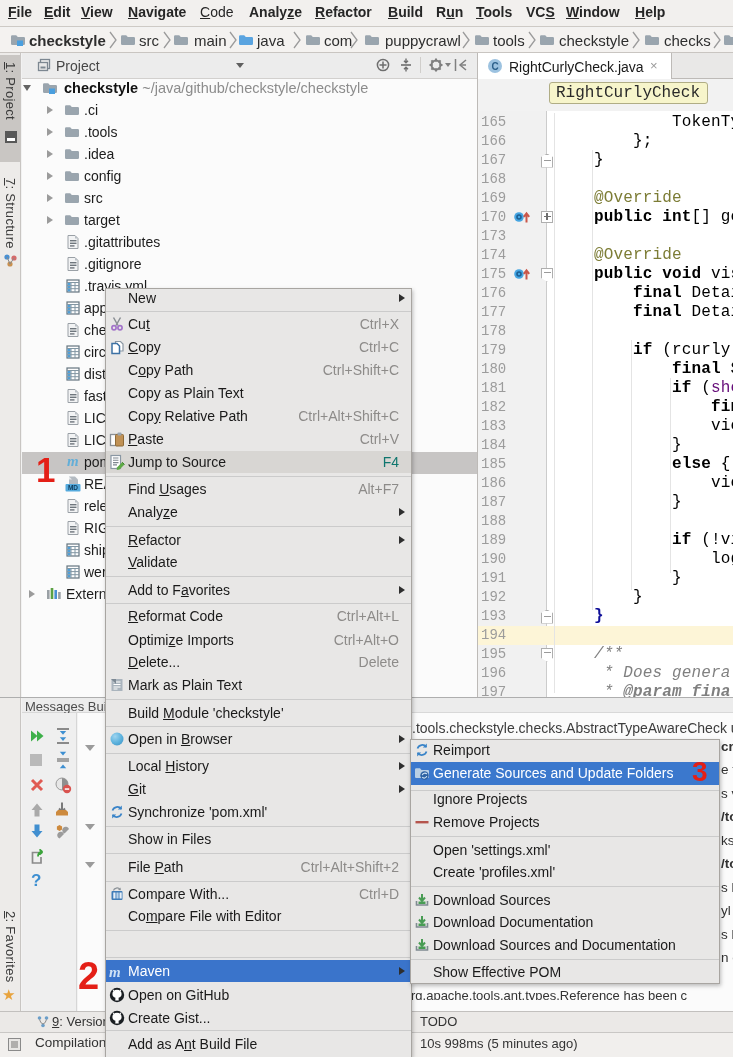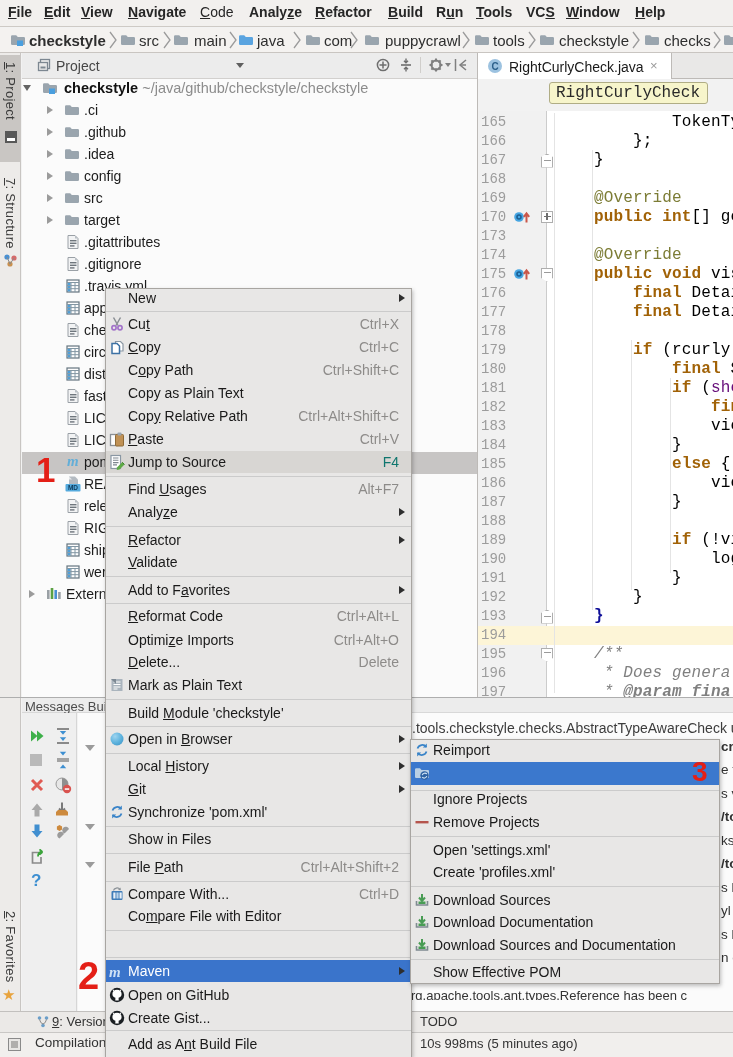".github" div.row { text: .github -> .tools }
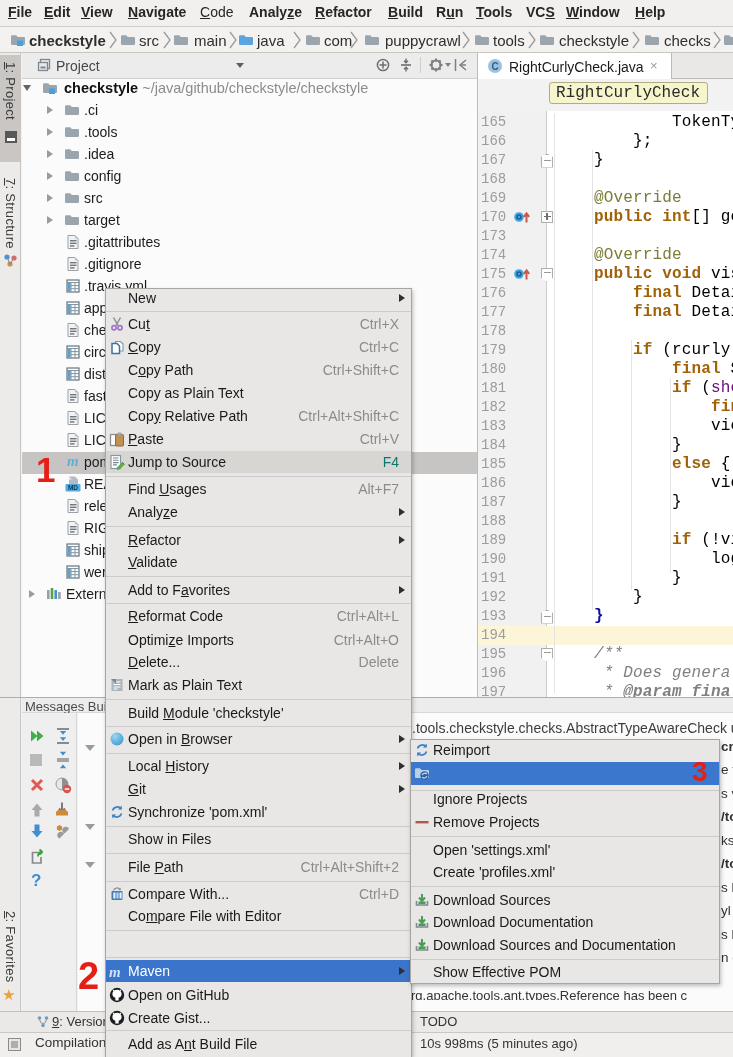"public int" .k { color: #a16207 -> #000000 }
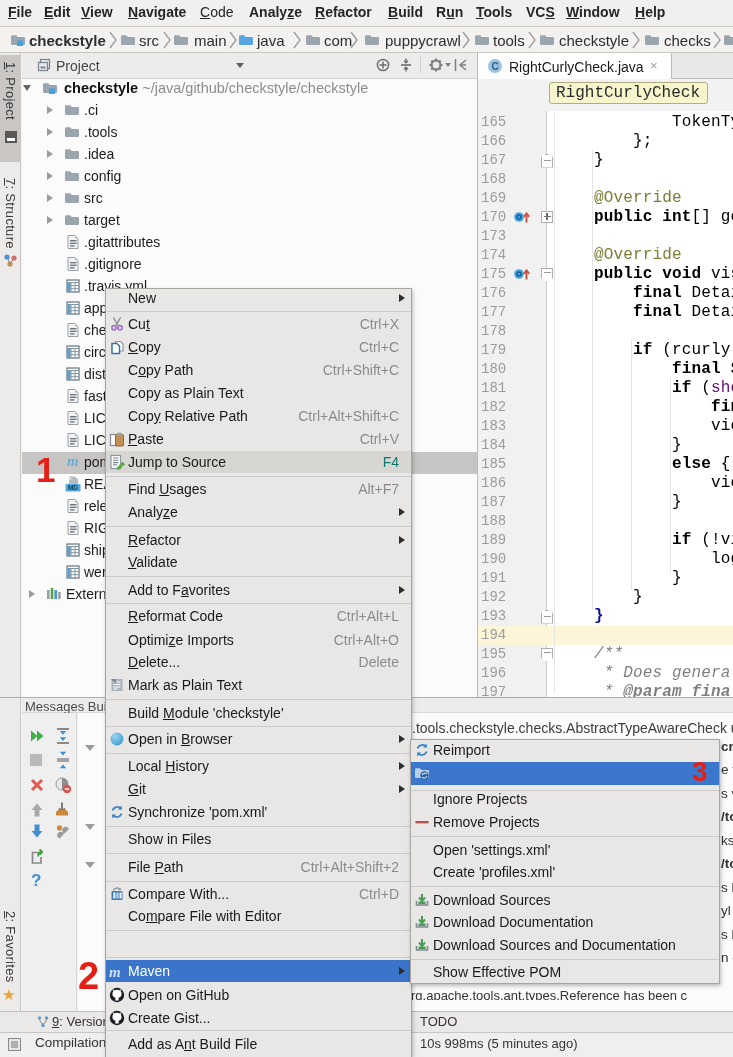"Generate Sources and Update Folders" div.row { html: none -> <div>Generate Sources and Update Folders</div> }
